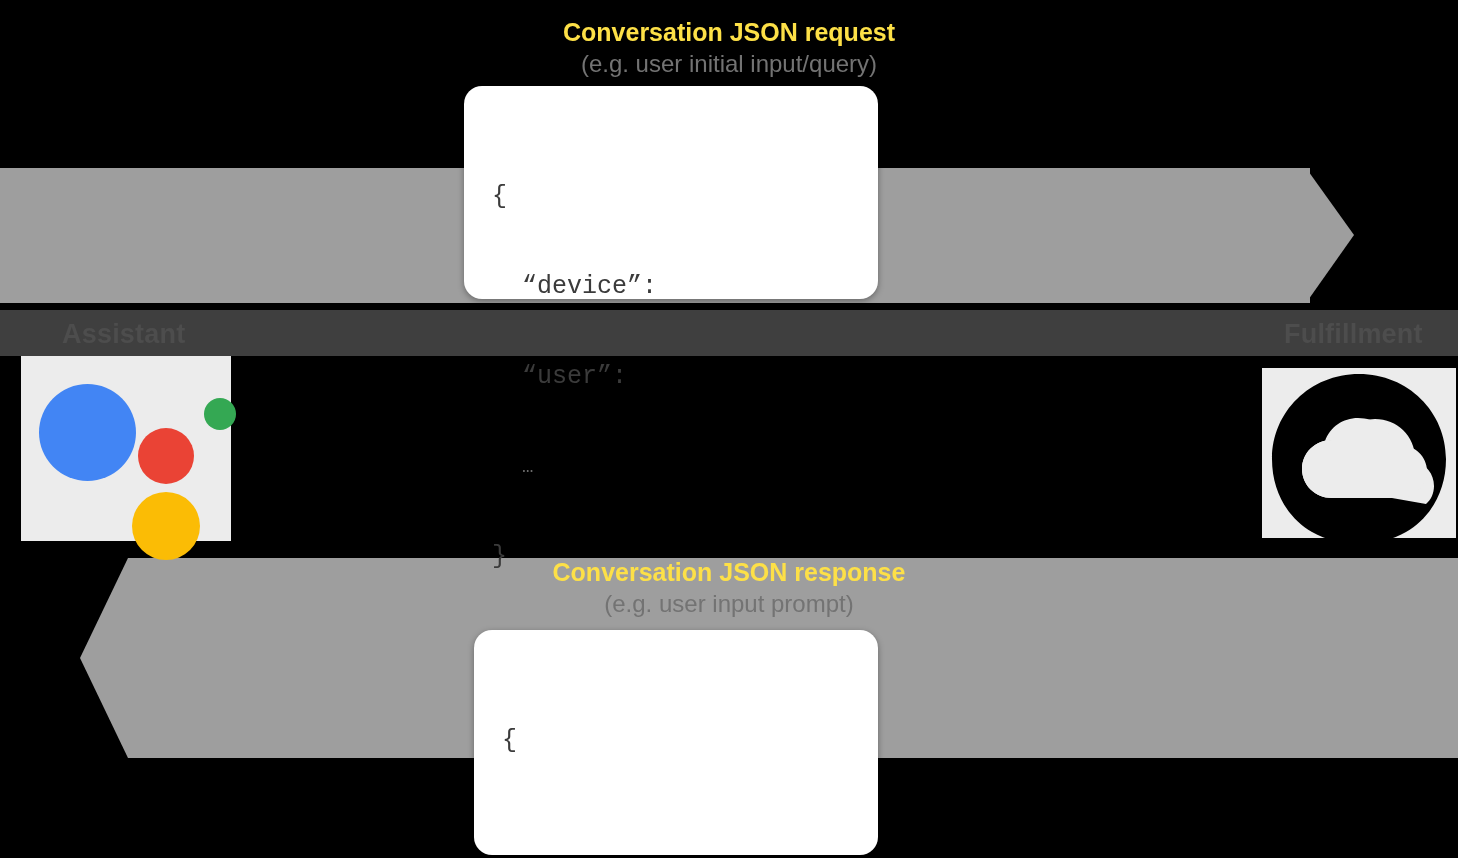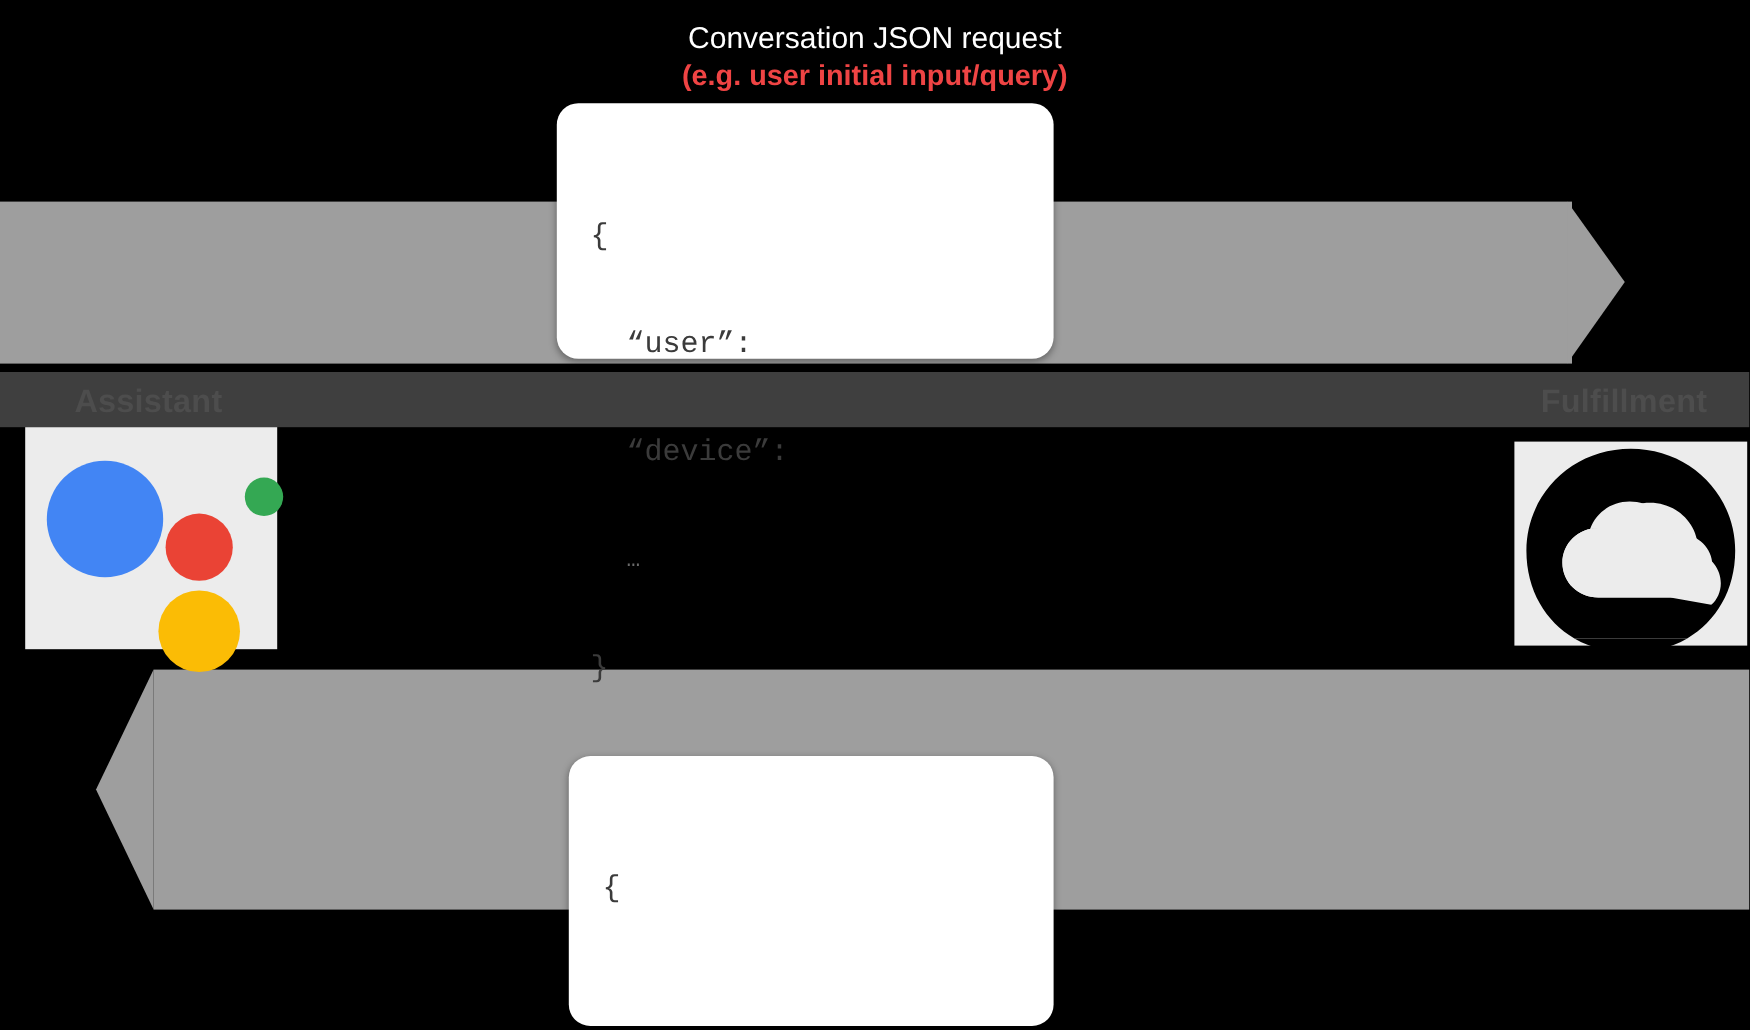"Conversation JSON request" .flow-caption .title { color: #ffffff -> #fde047; font-weight: 400 -> 700 }
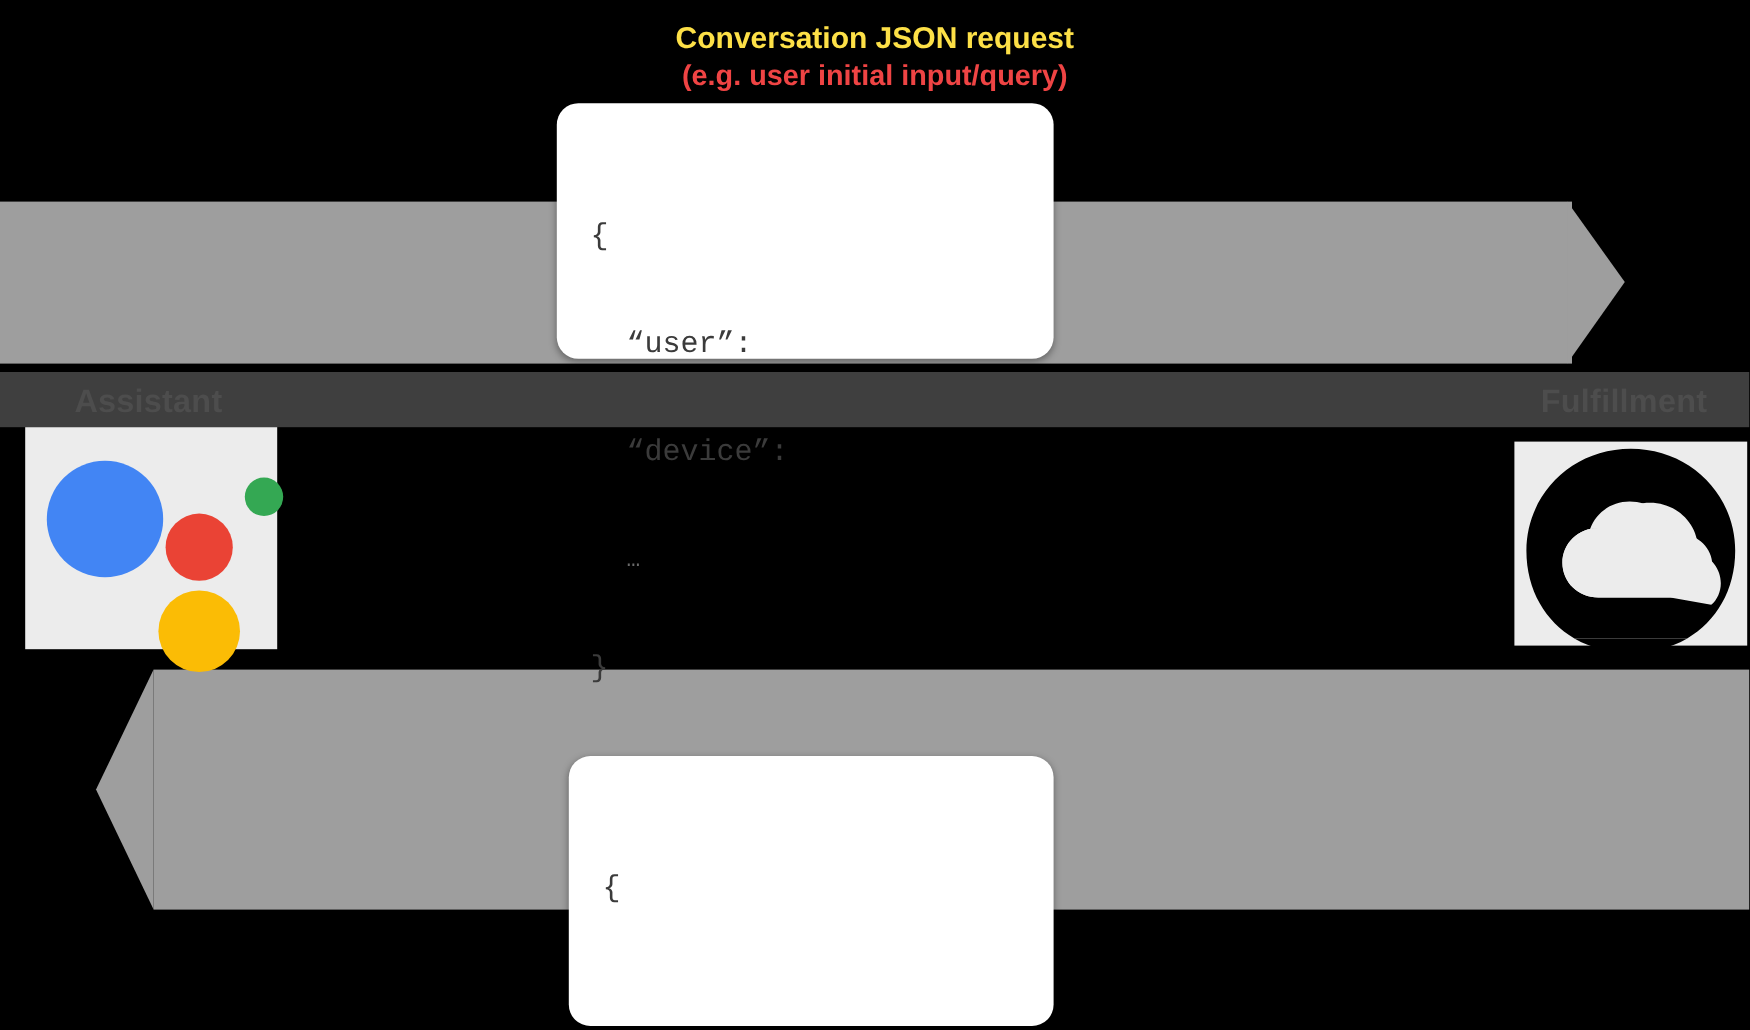"(e.g. user initial input/query)" .flow-caption .subtitle { color: #ef4444 -> #737373; font-weight: 700 -> 400 }
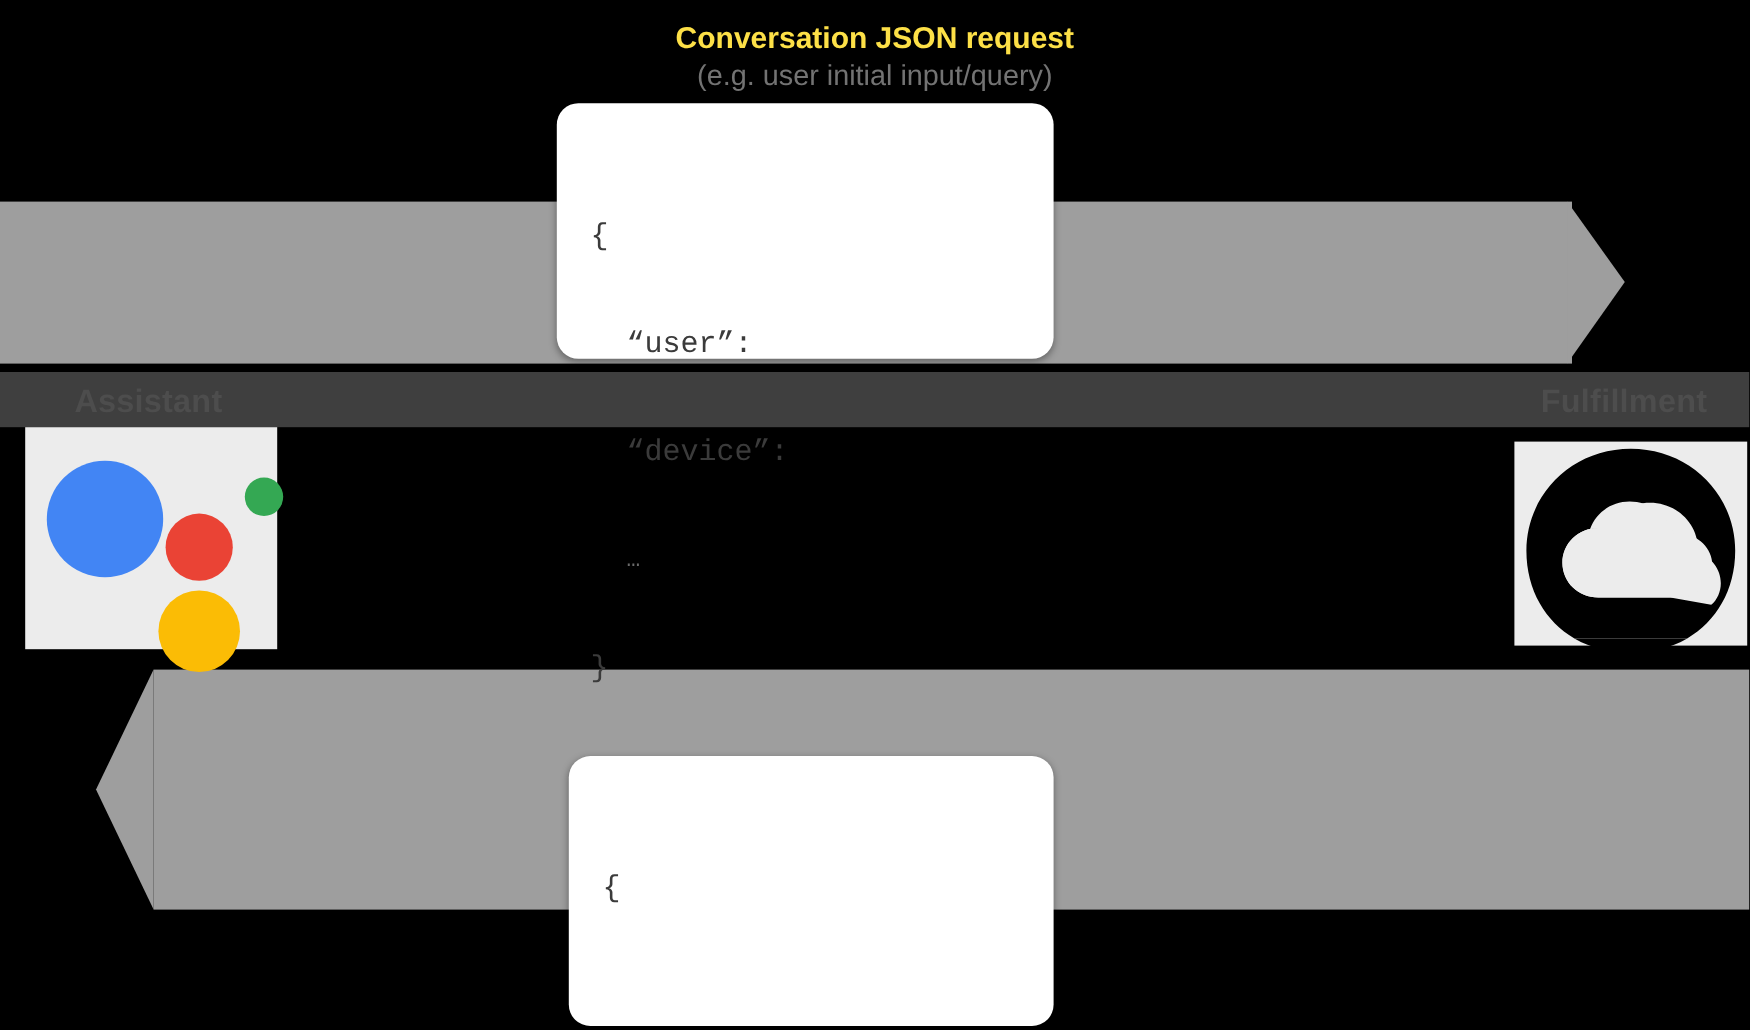"“user”:" span.json-line { order: before "“device”:" -> after "“device”:" }
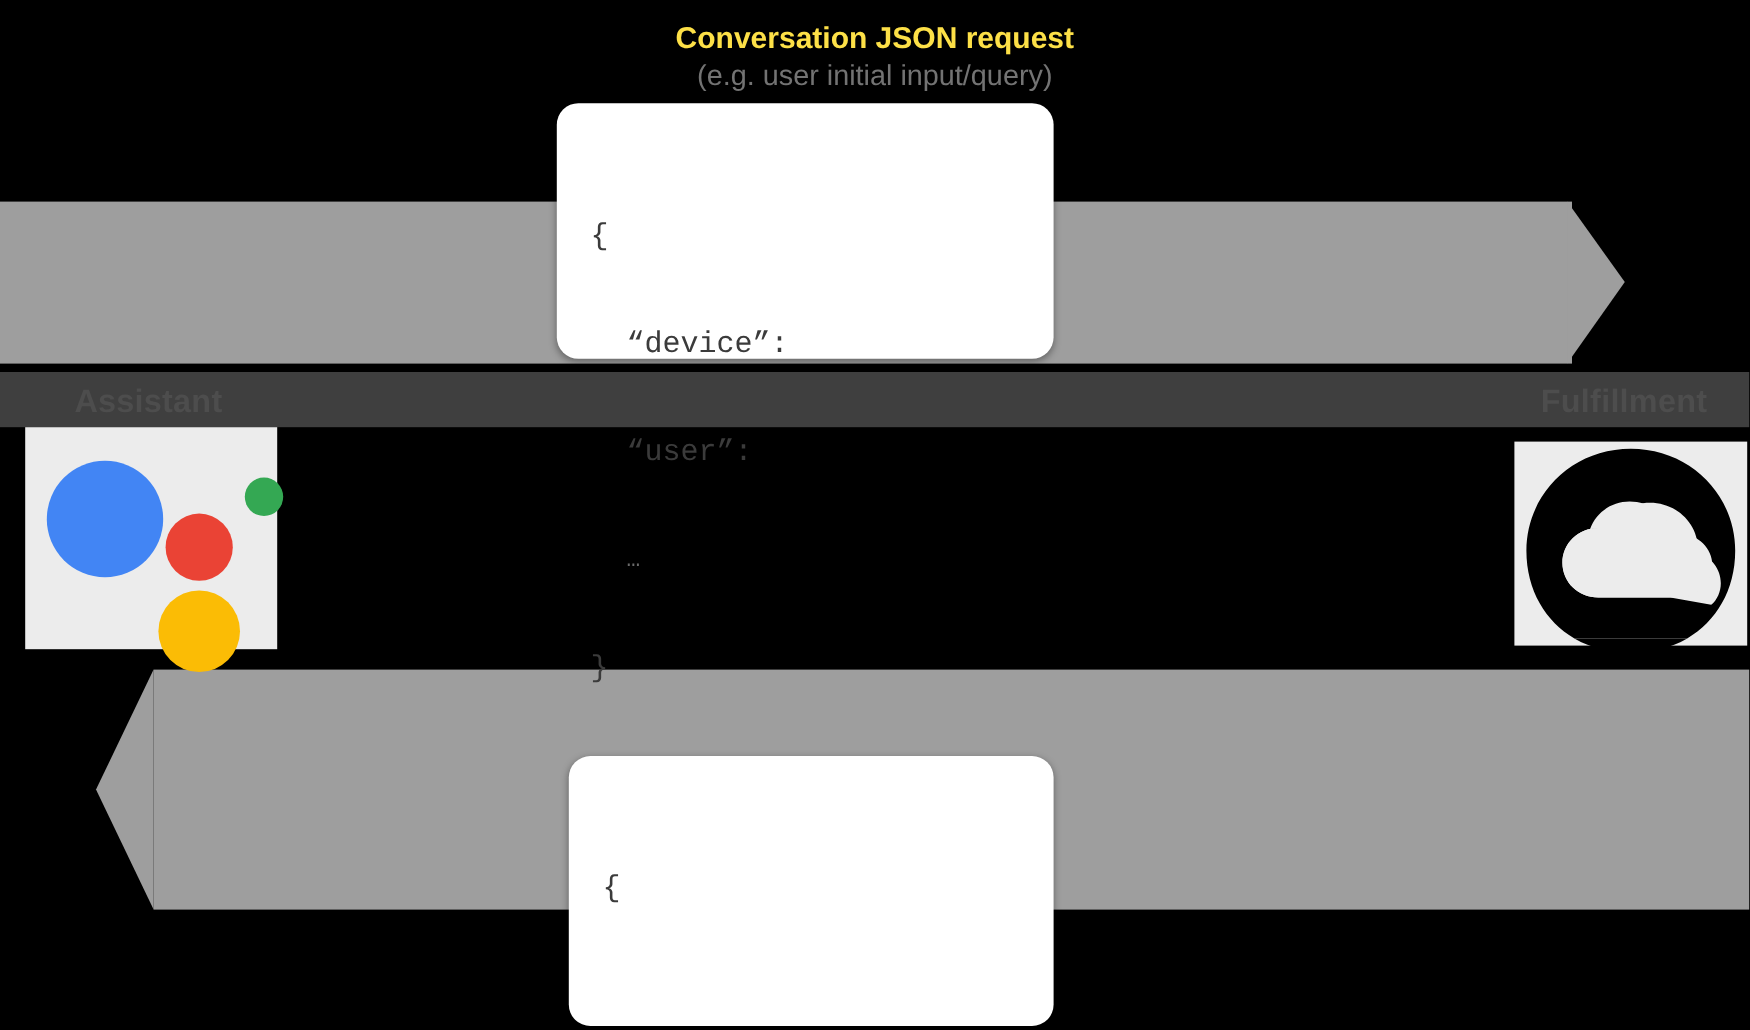"Conversation JSON response" div.flow-caption { html: none -> <div> <div>Conversation JSON response</div> <div>(e.g. user input prompt)</div> </div> }
